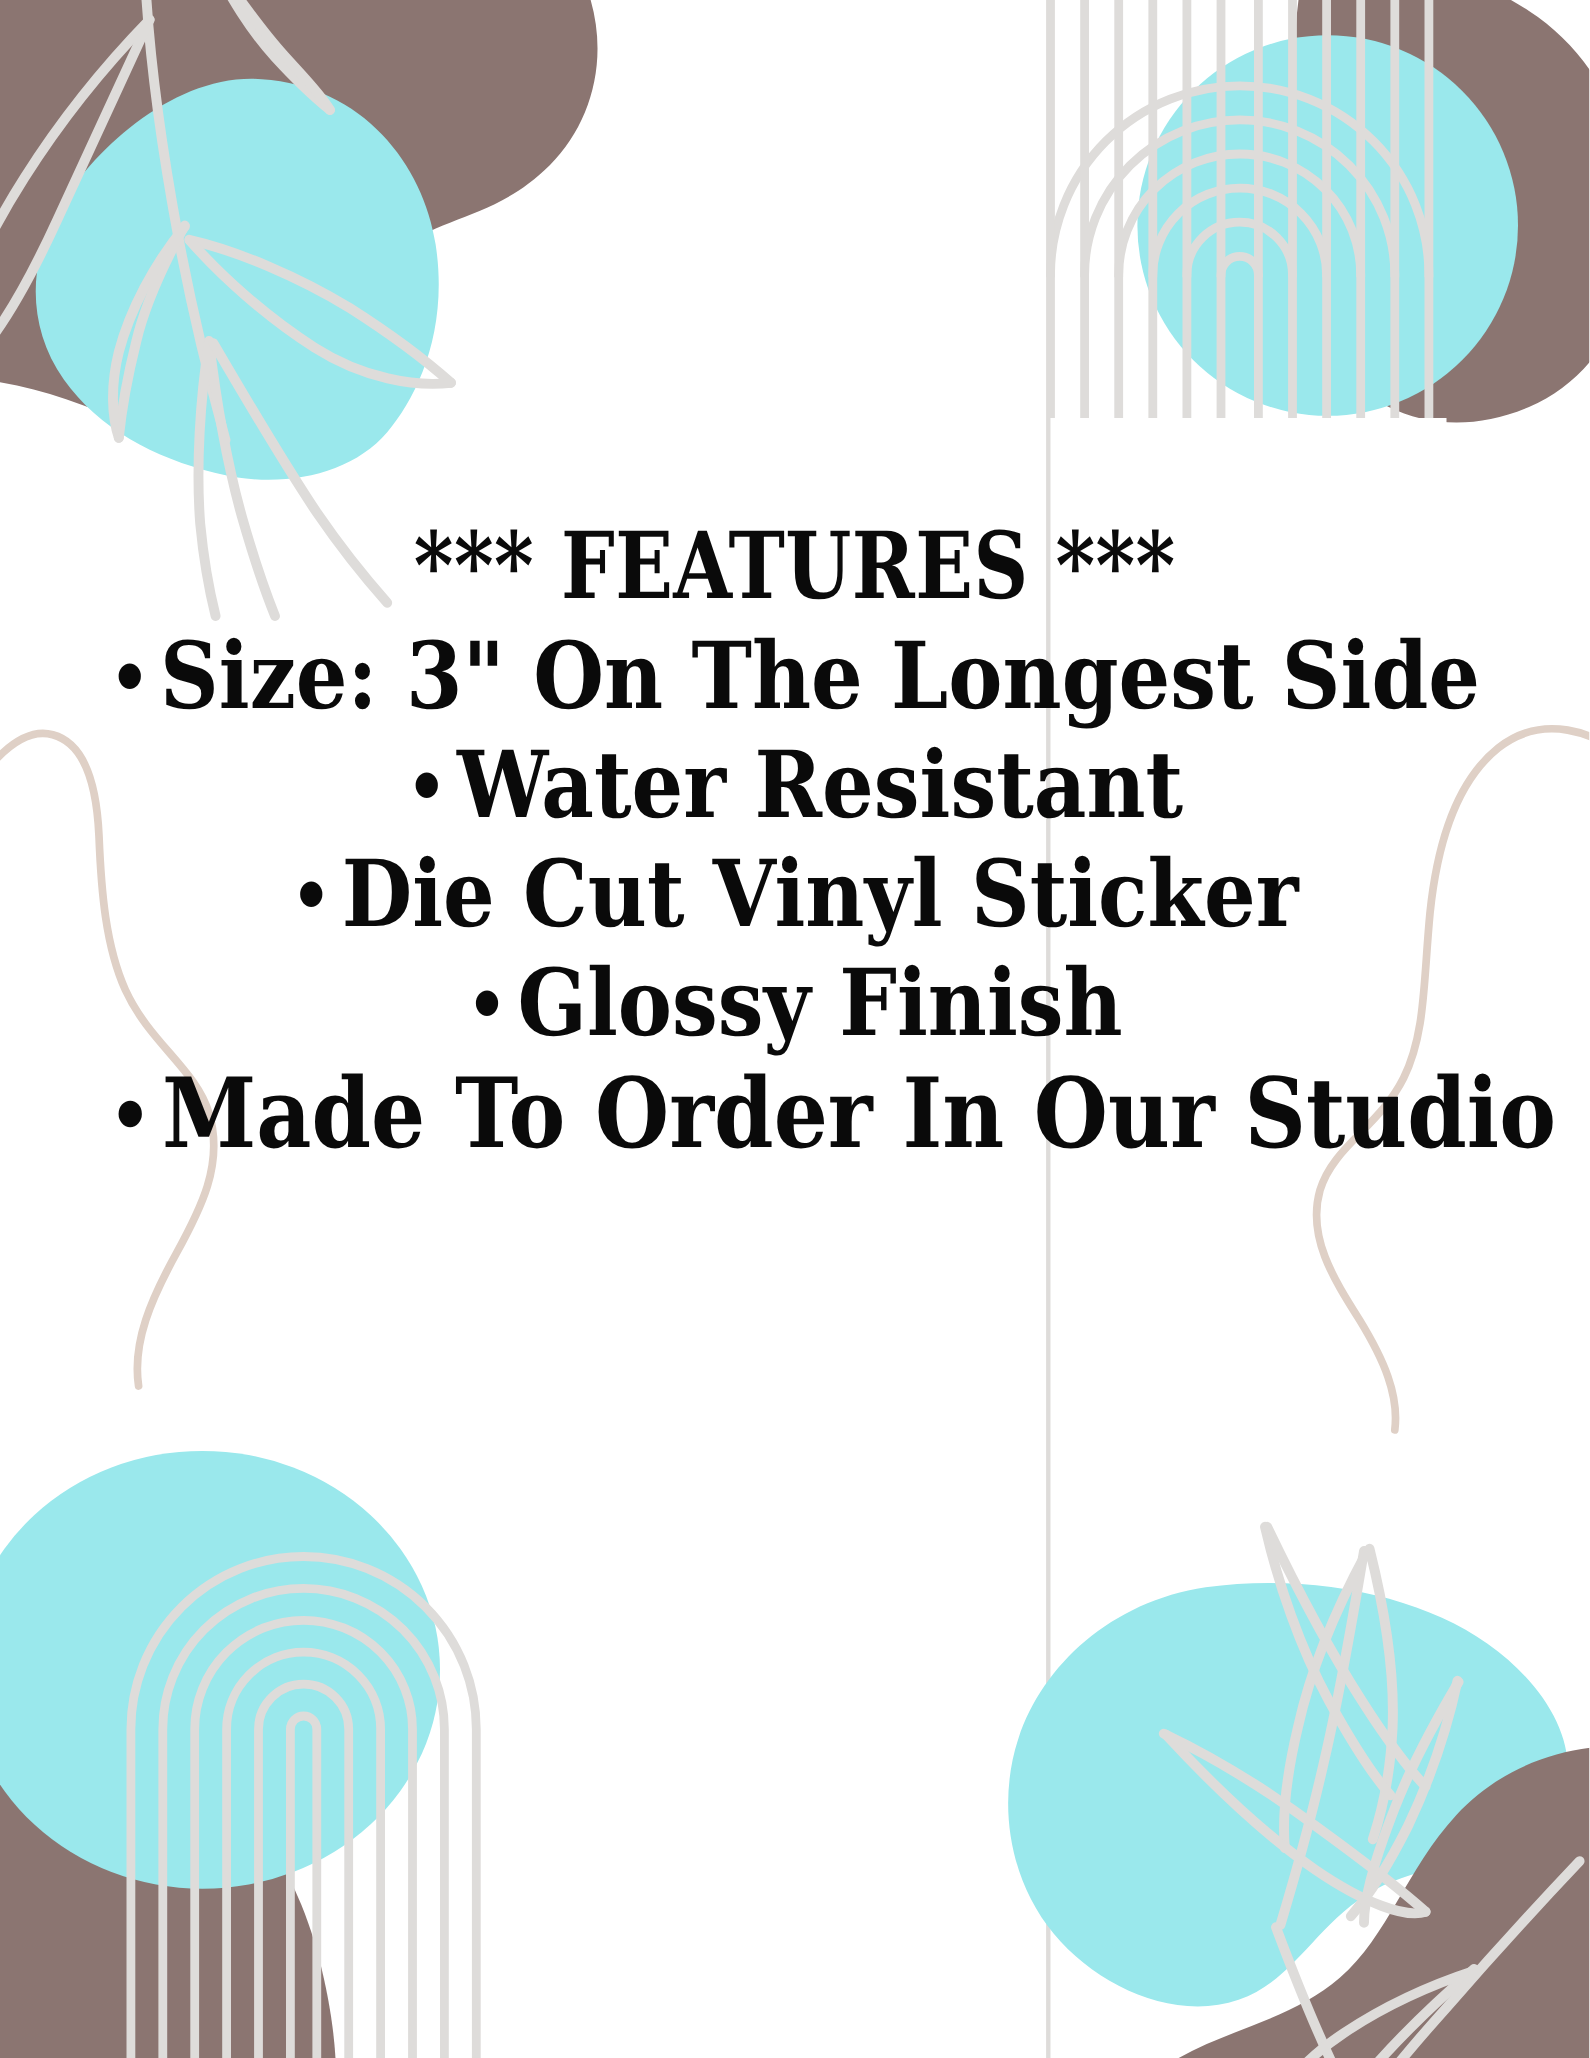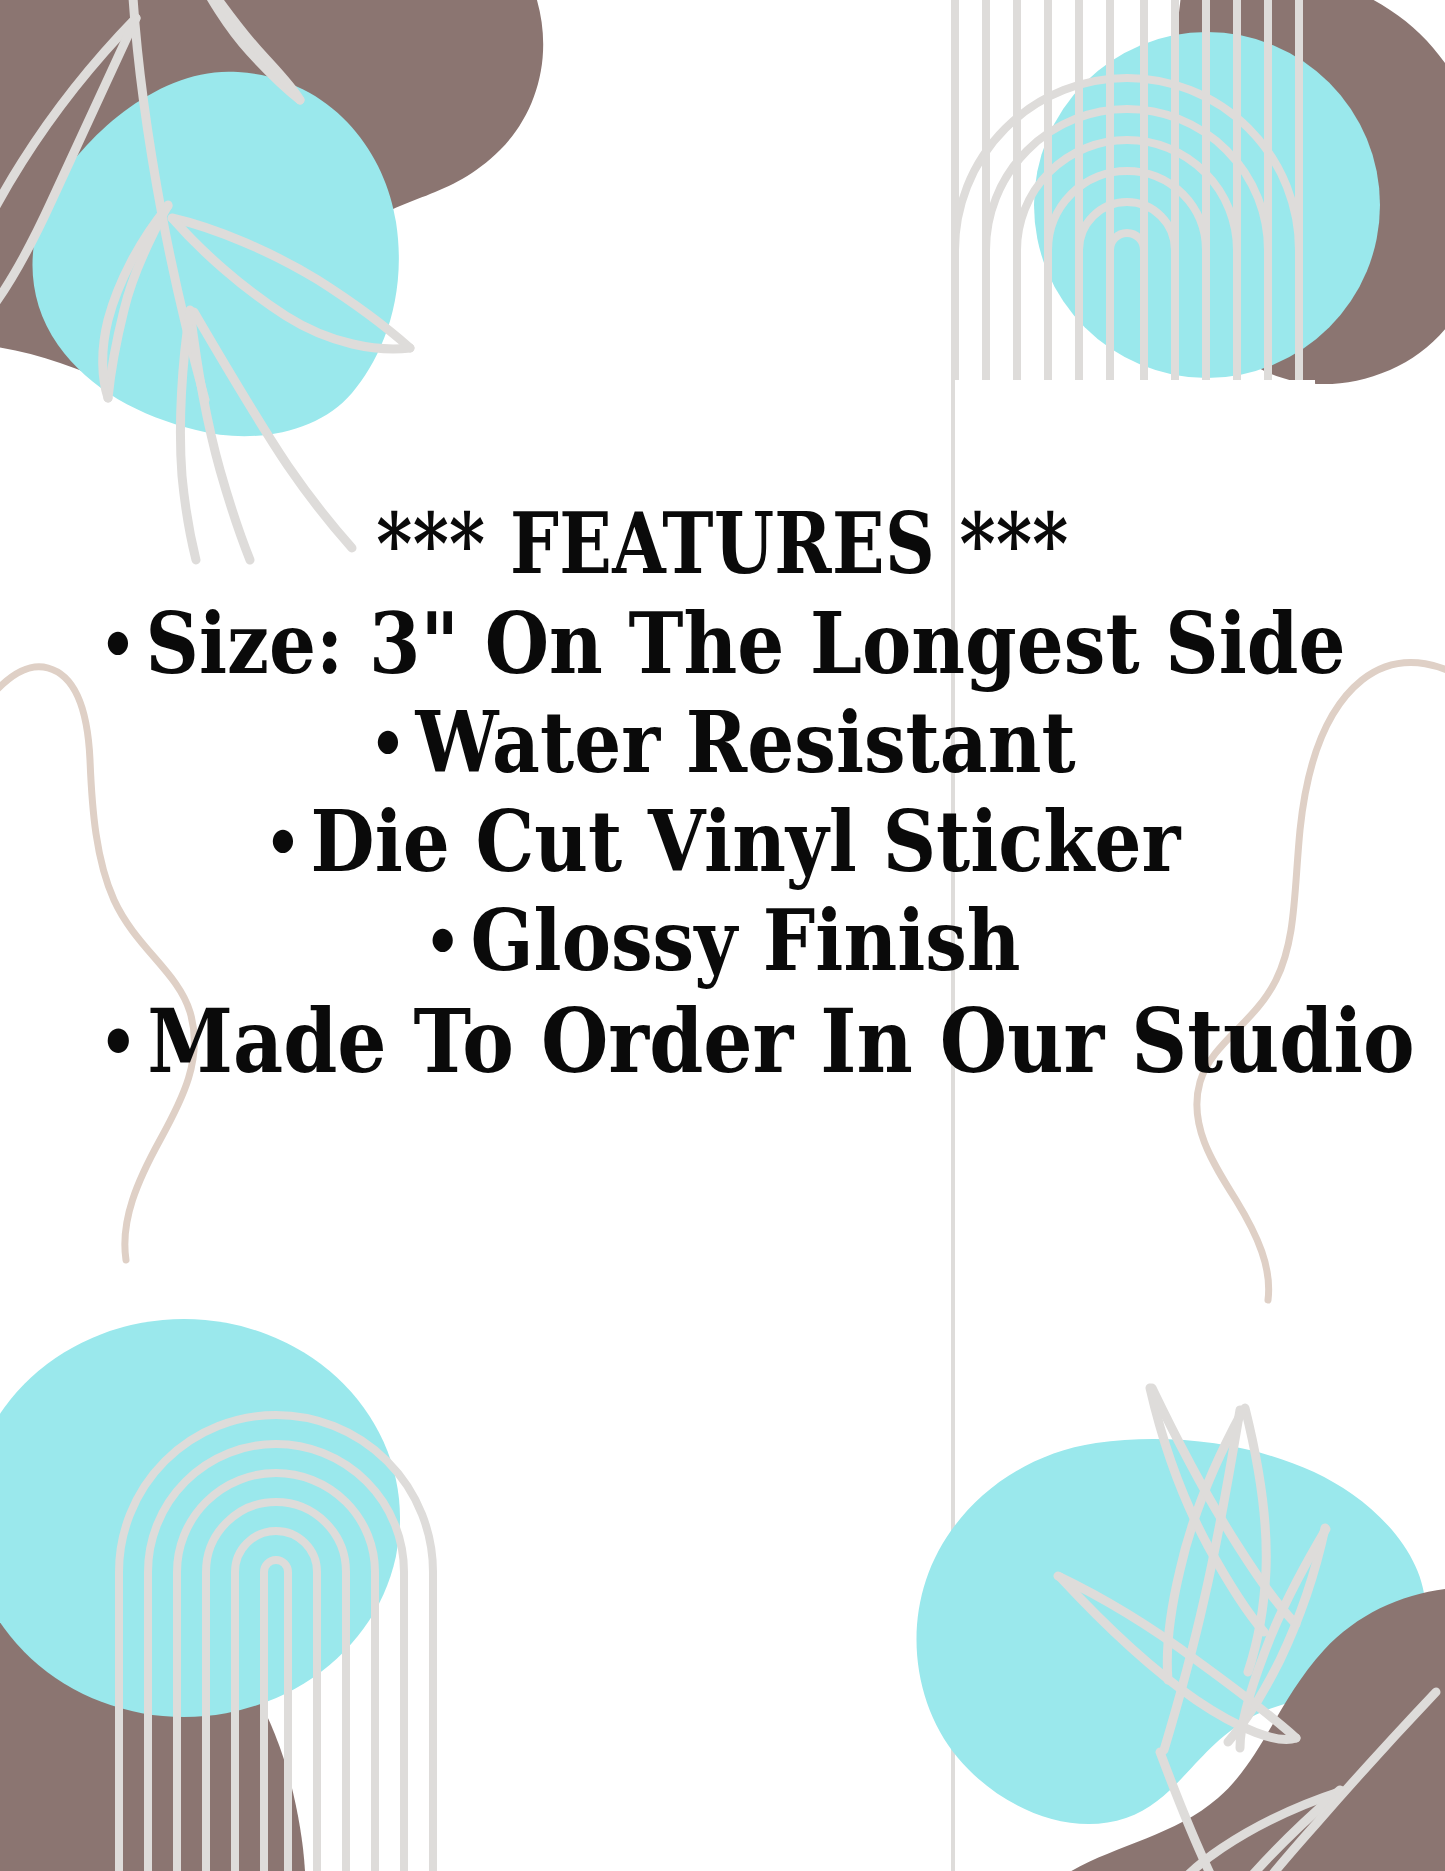"*** FEATURES ***" #content { margin-top: 29px -> none }
